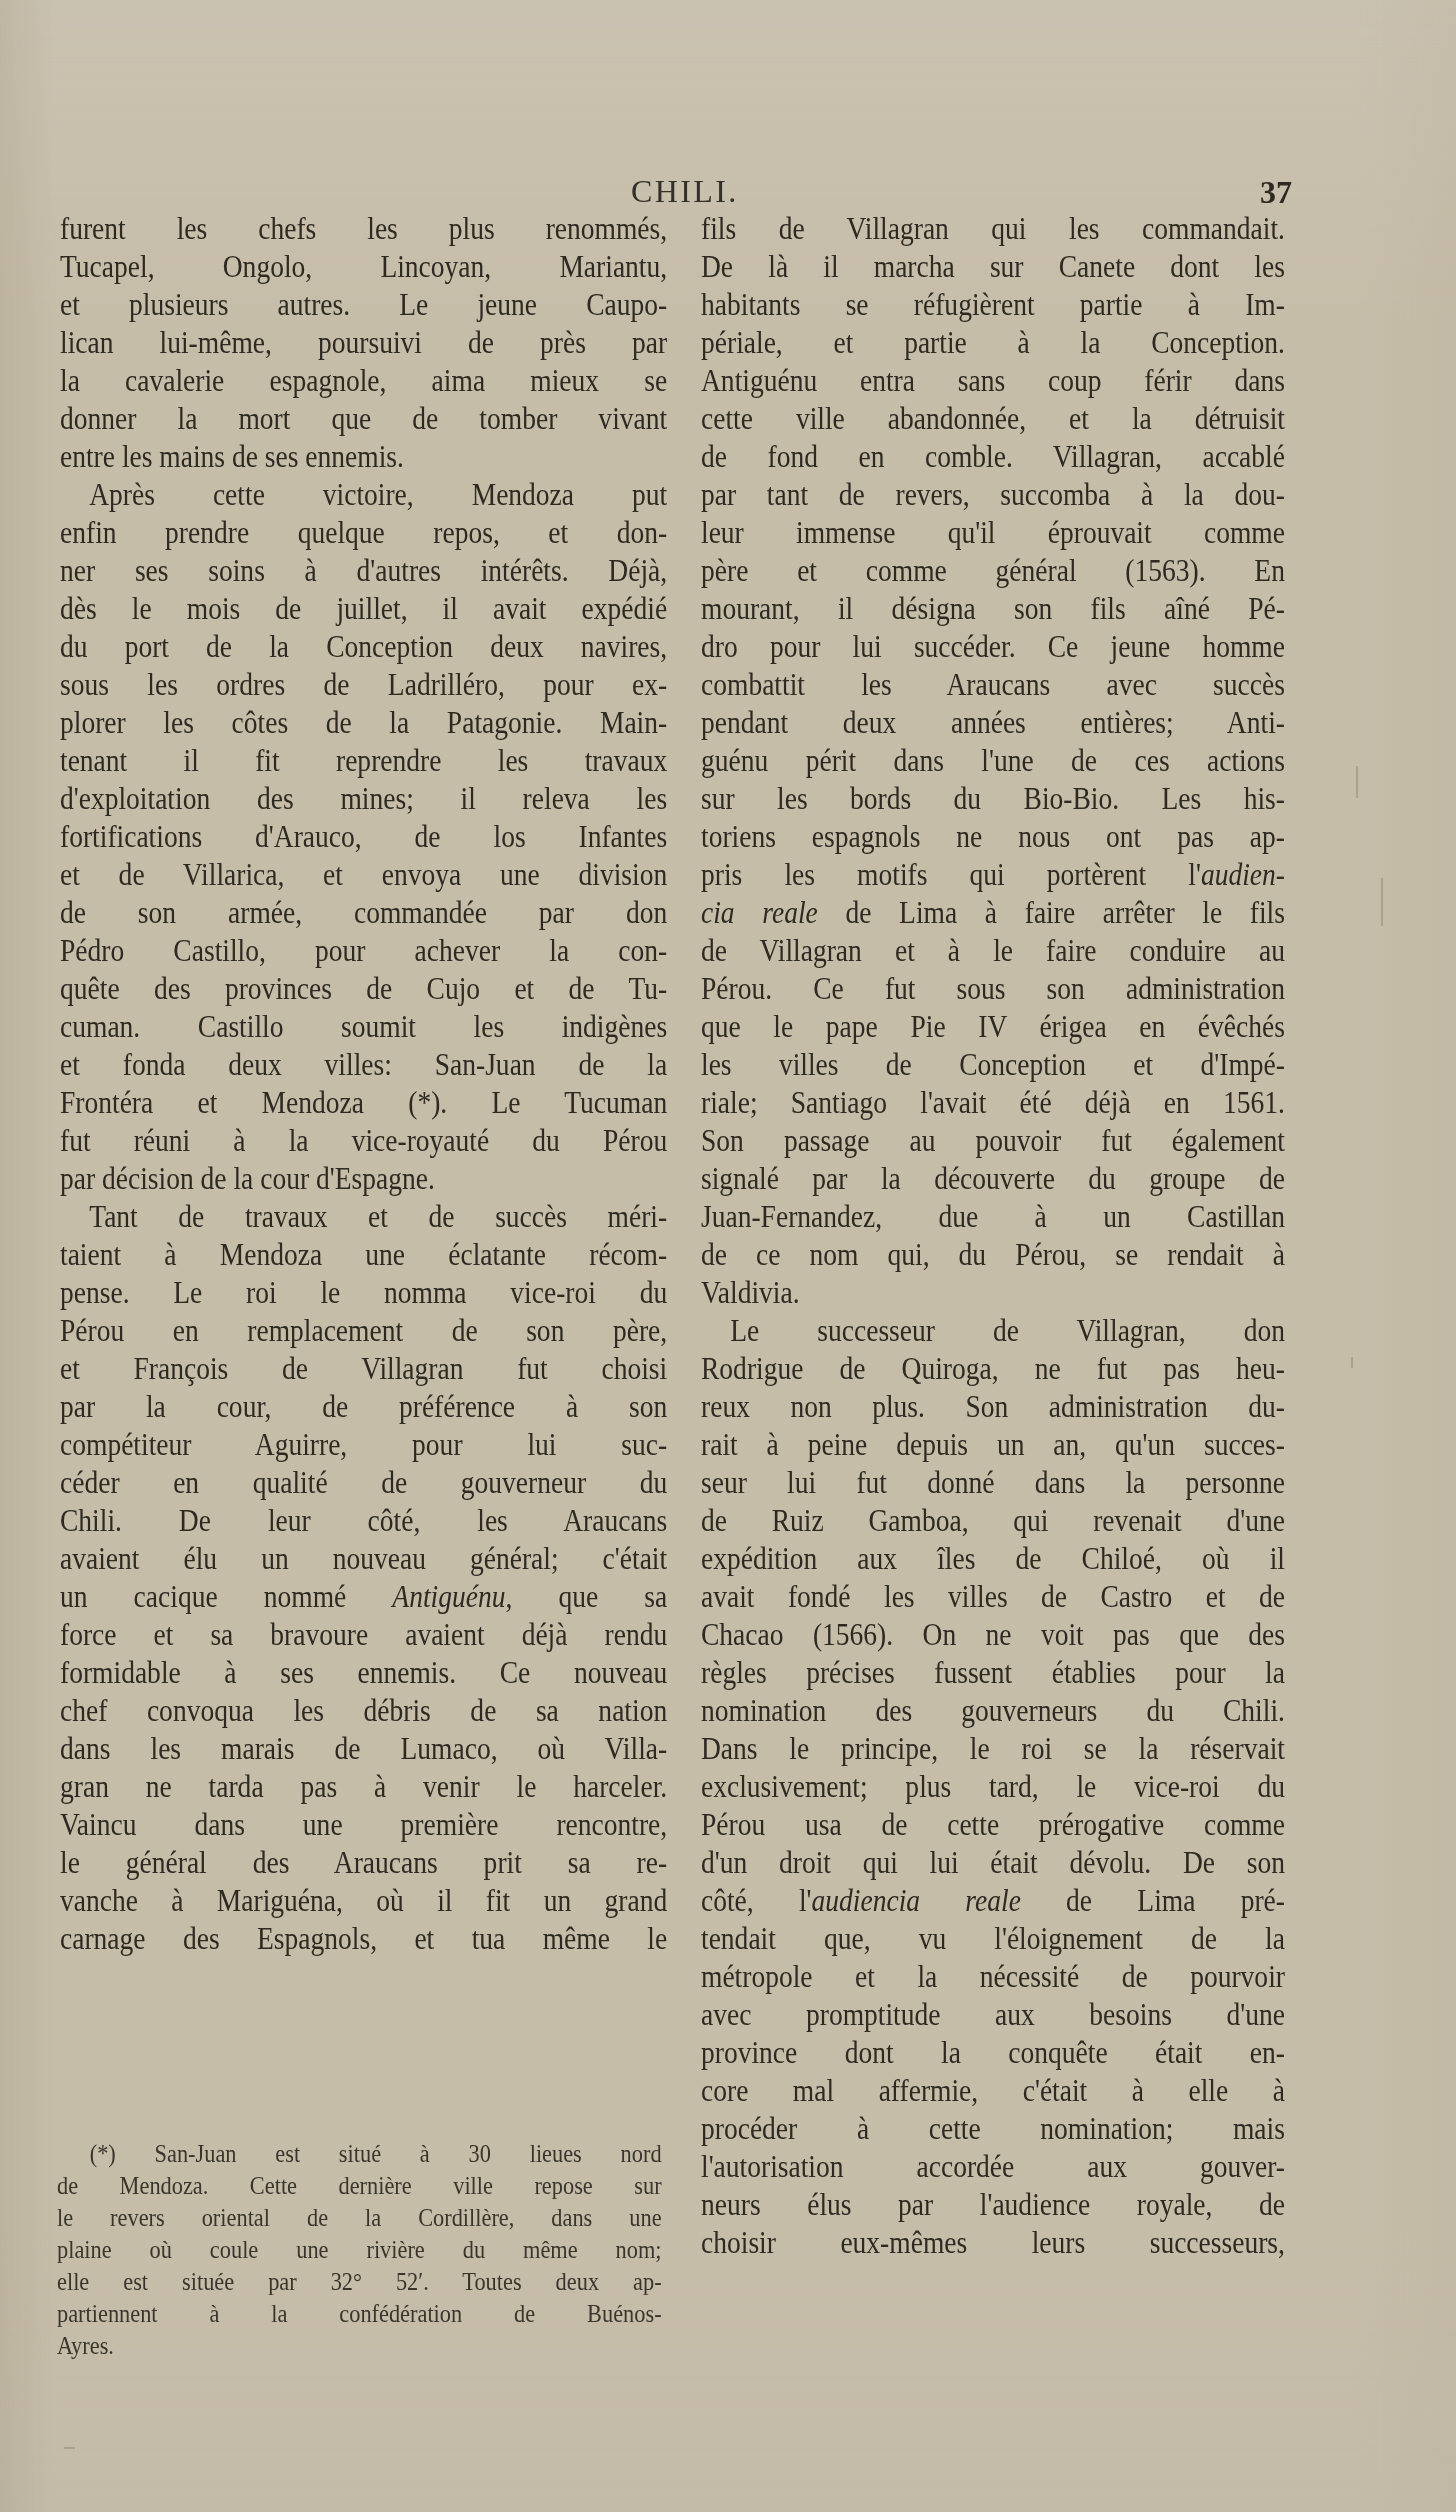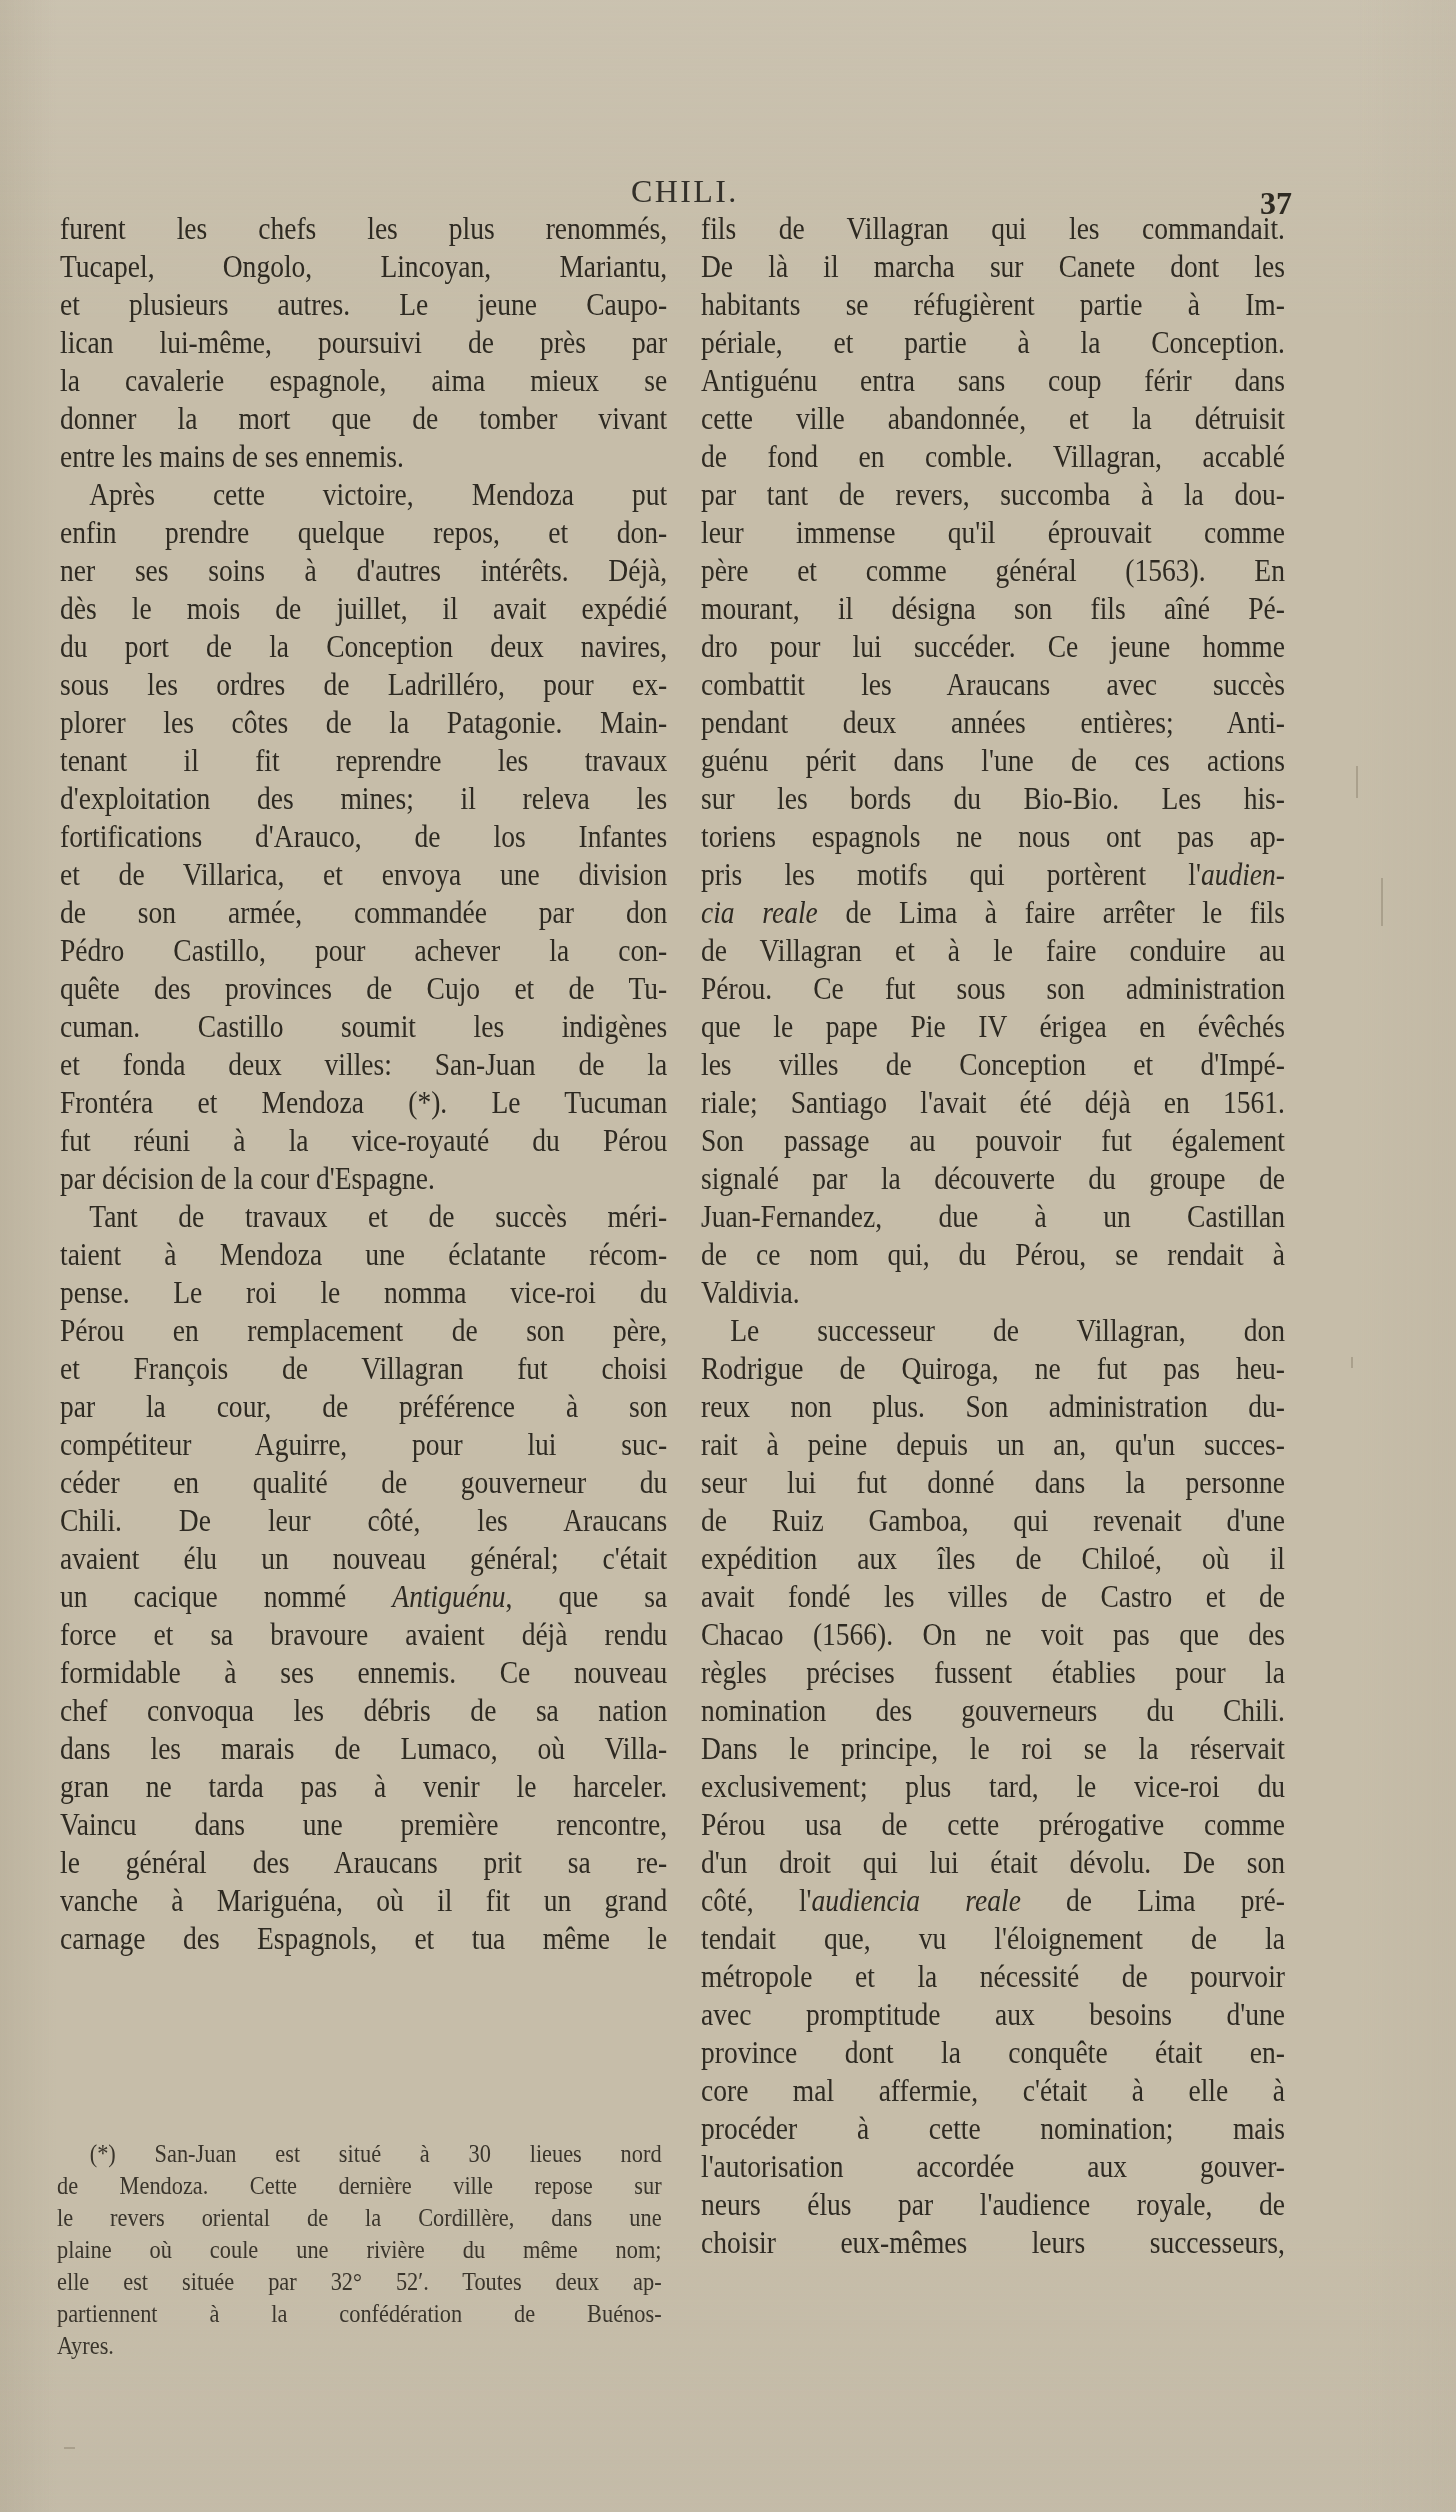"37" .page-number { top: 12px -> 1px }
